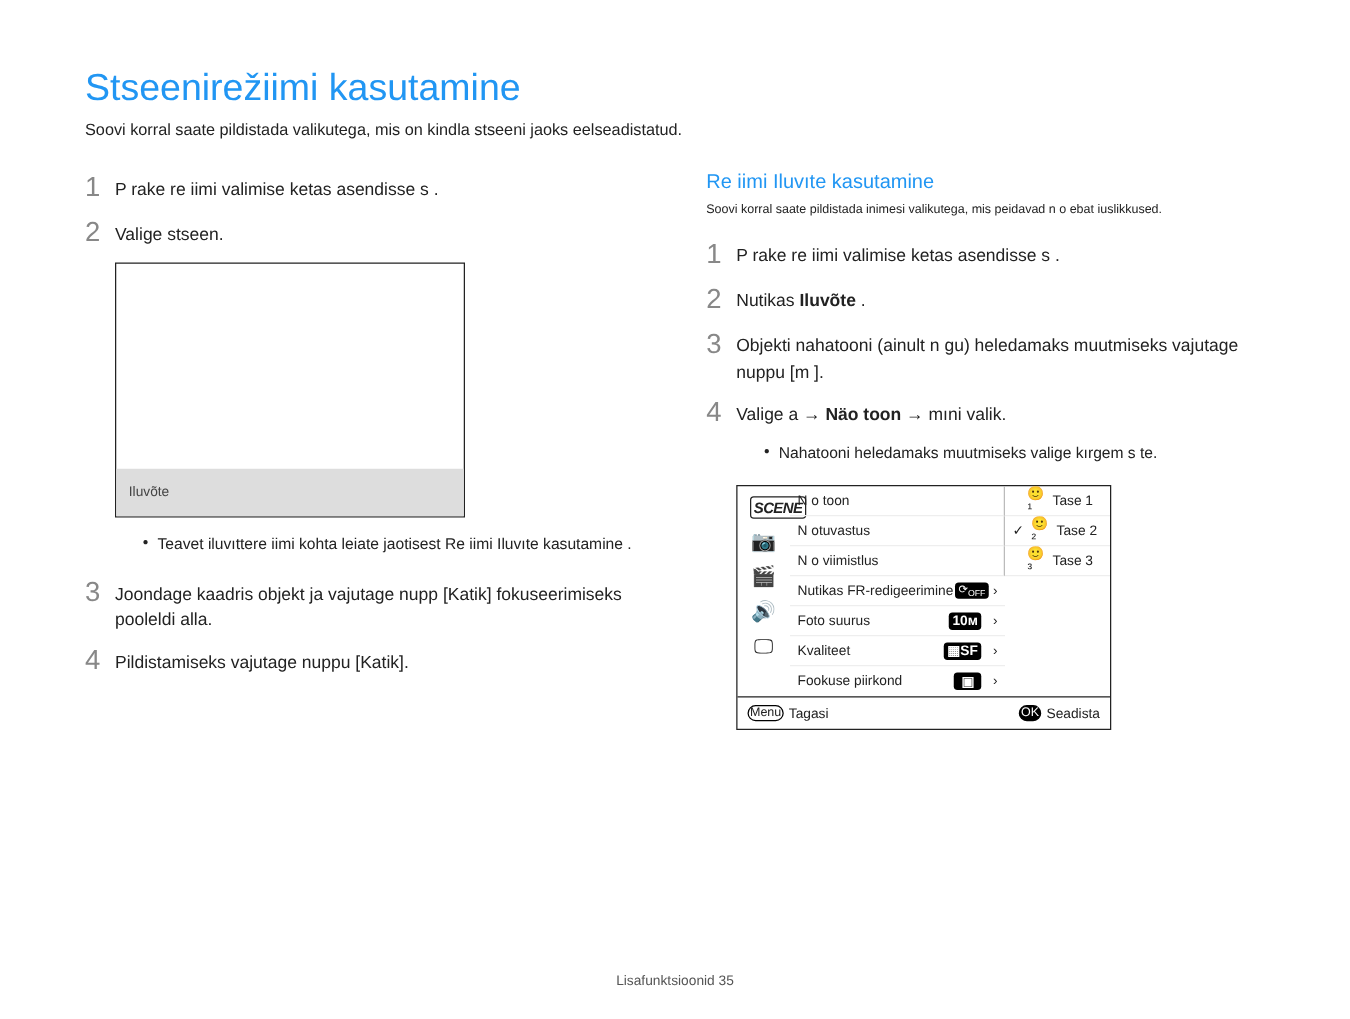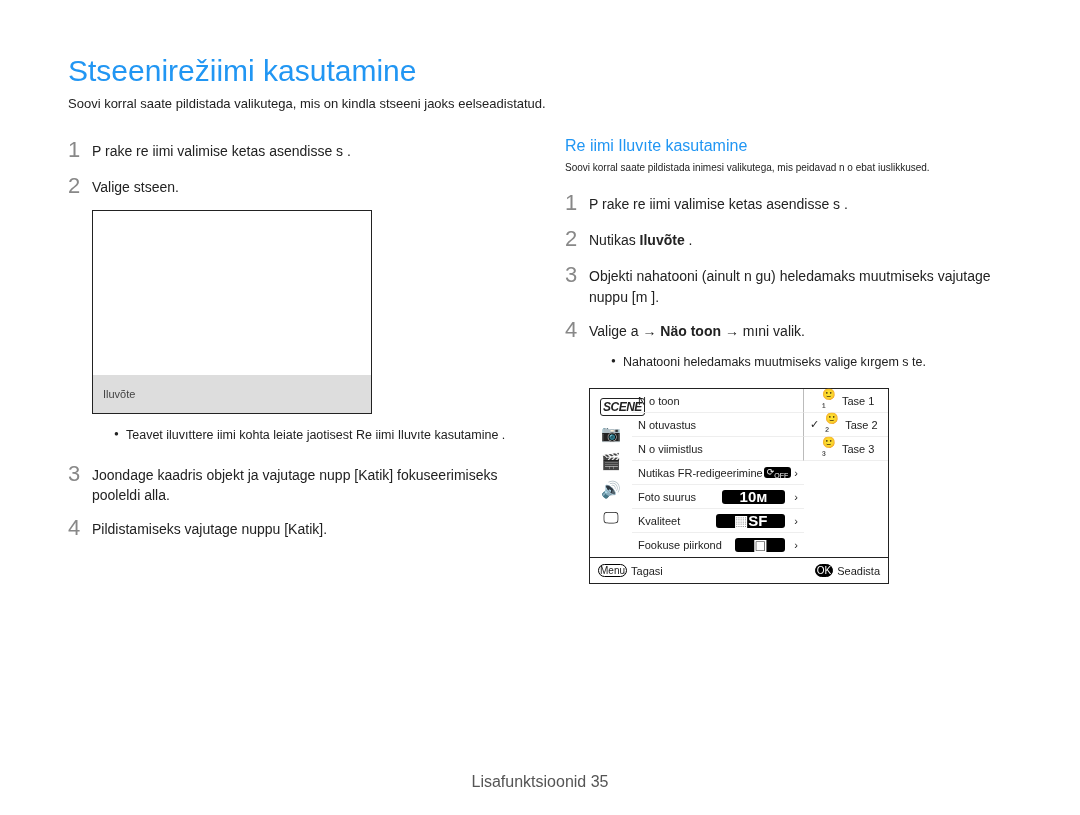"10м" .badge { font-size: 15px -> 11px; padding: 0 18px -> 0 3px }
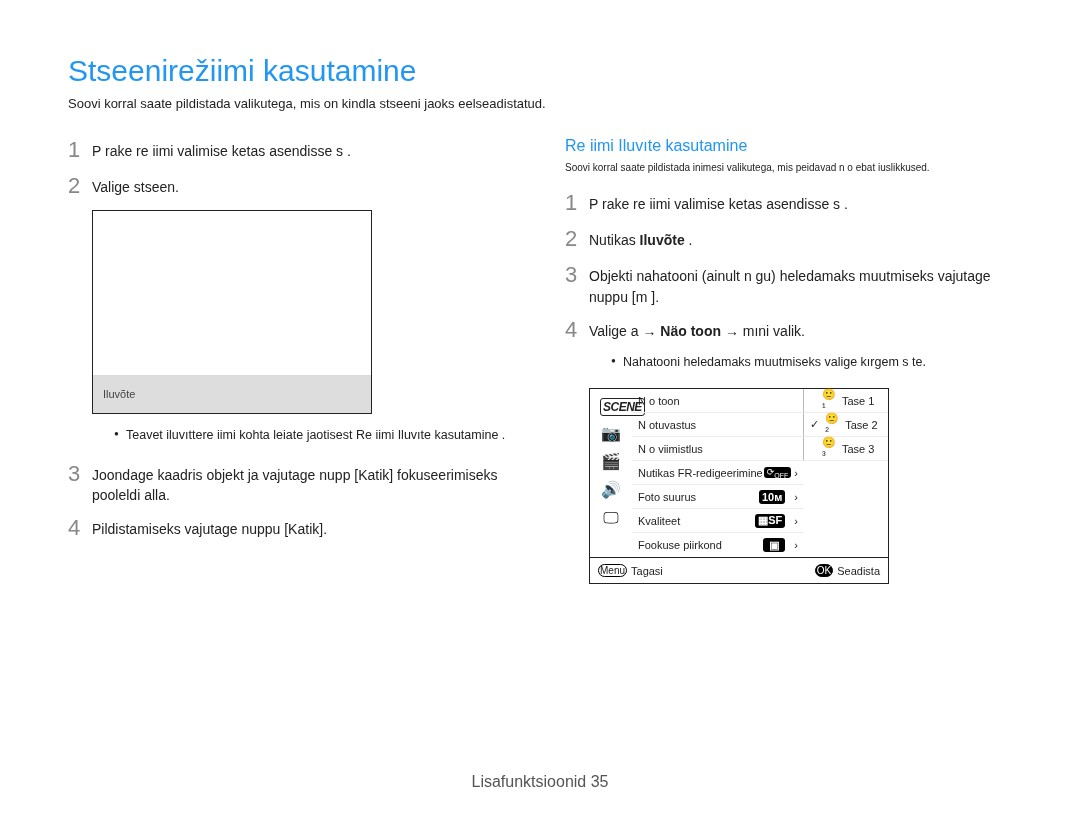"Lisafunktsioonid 35" .page-footer { font-size: 16px -> 11px }
